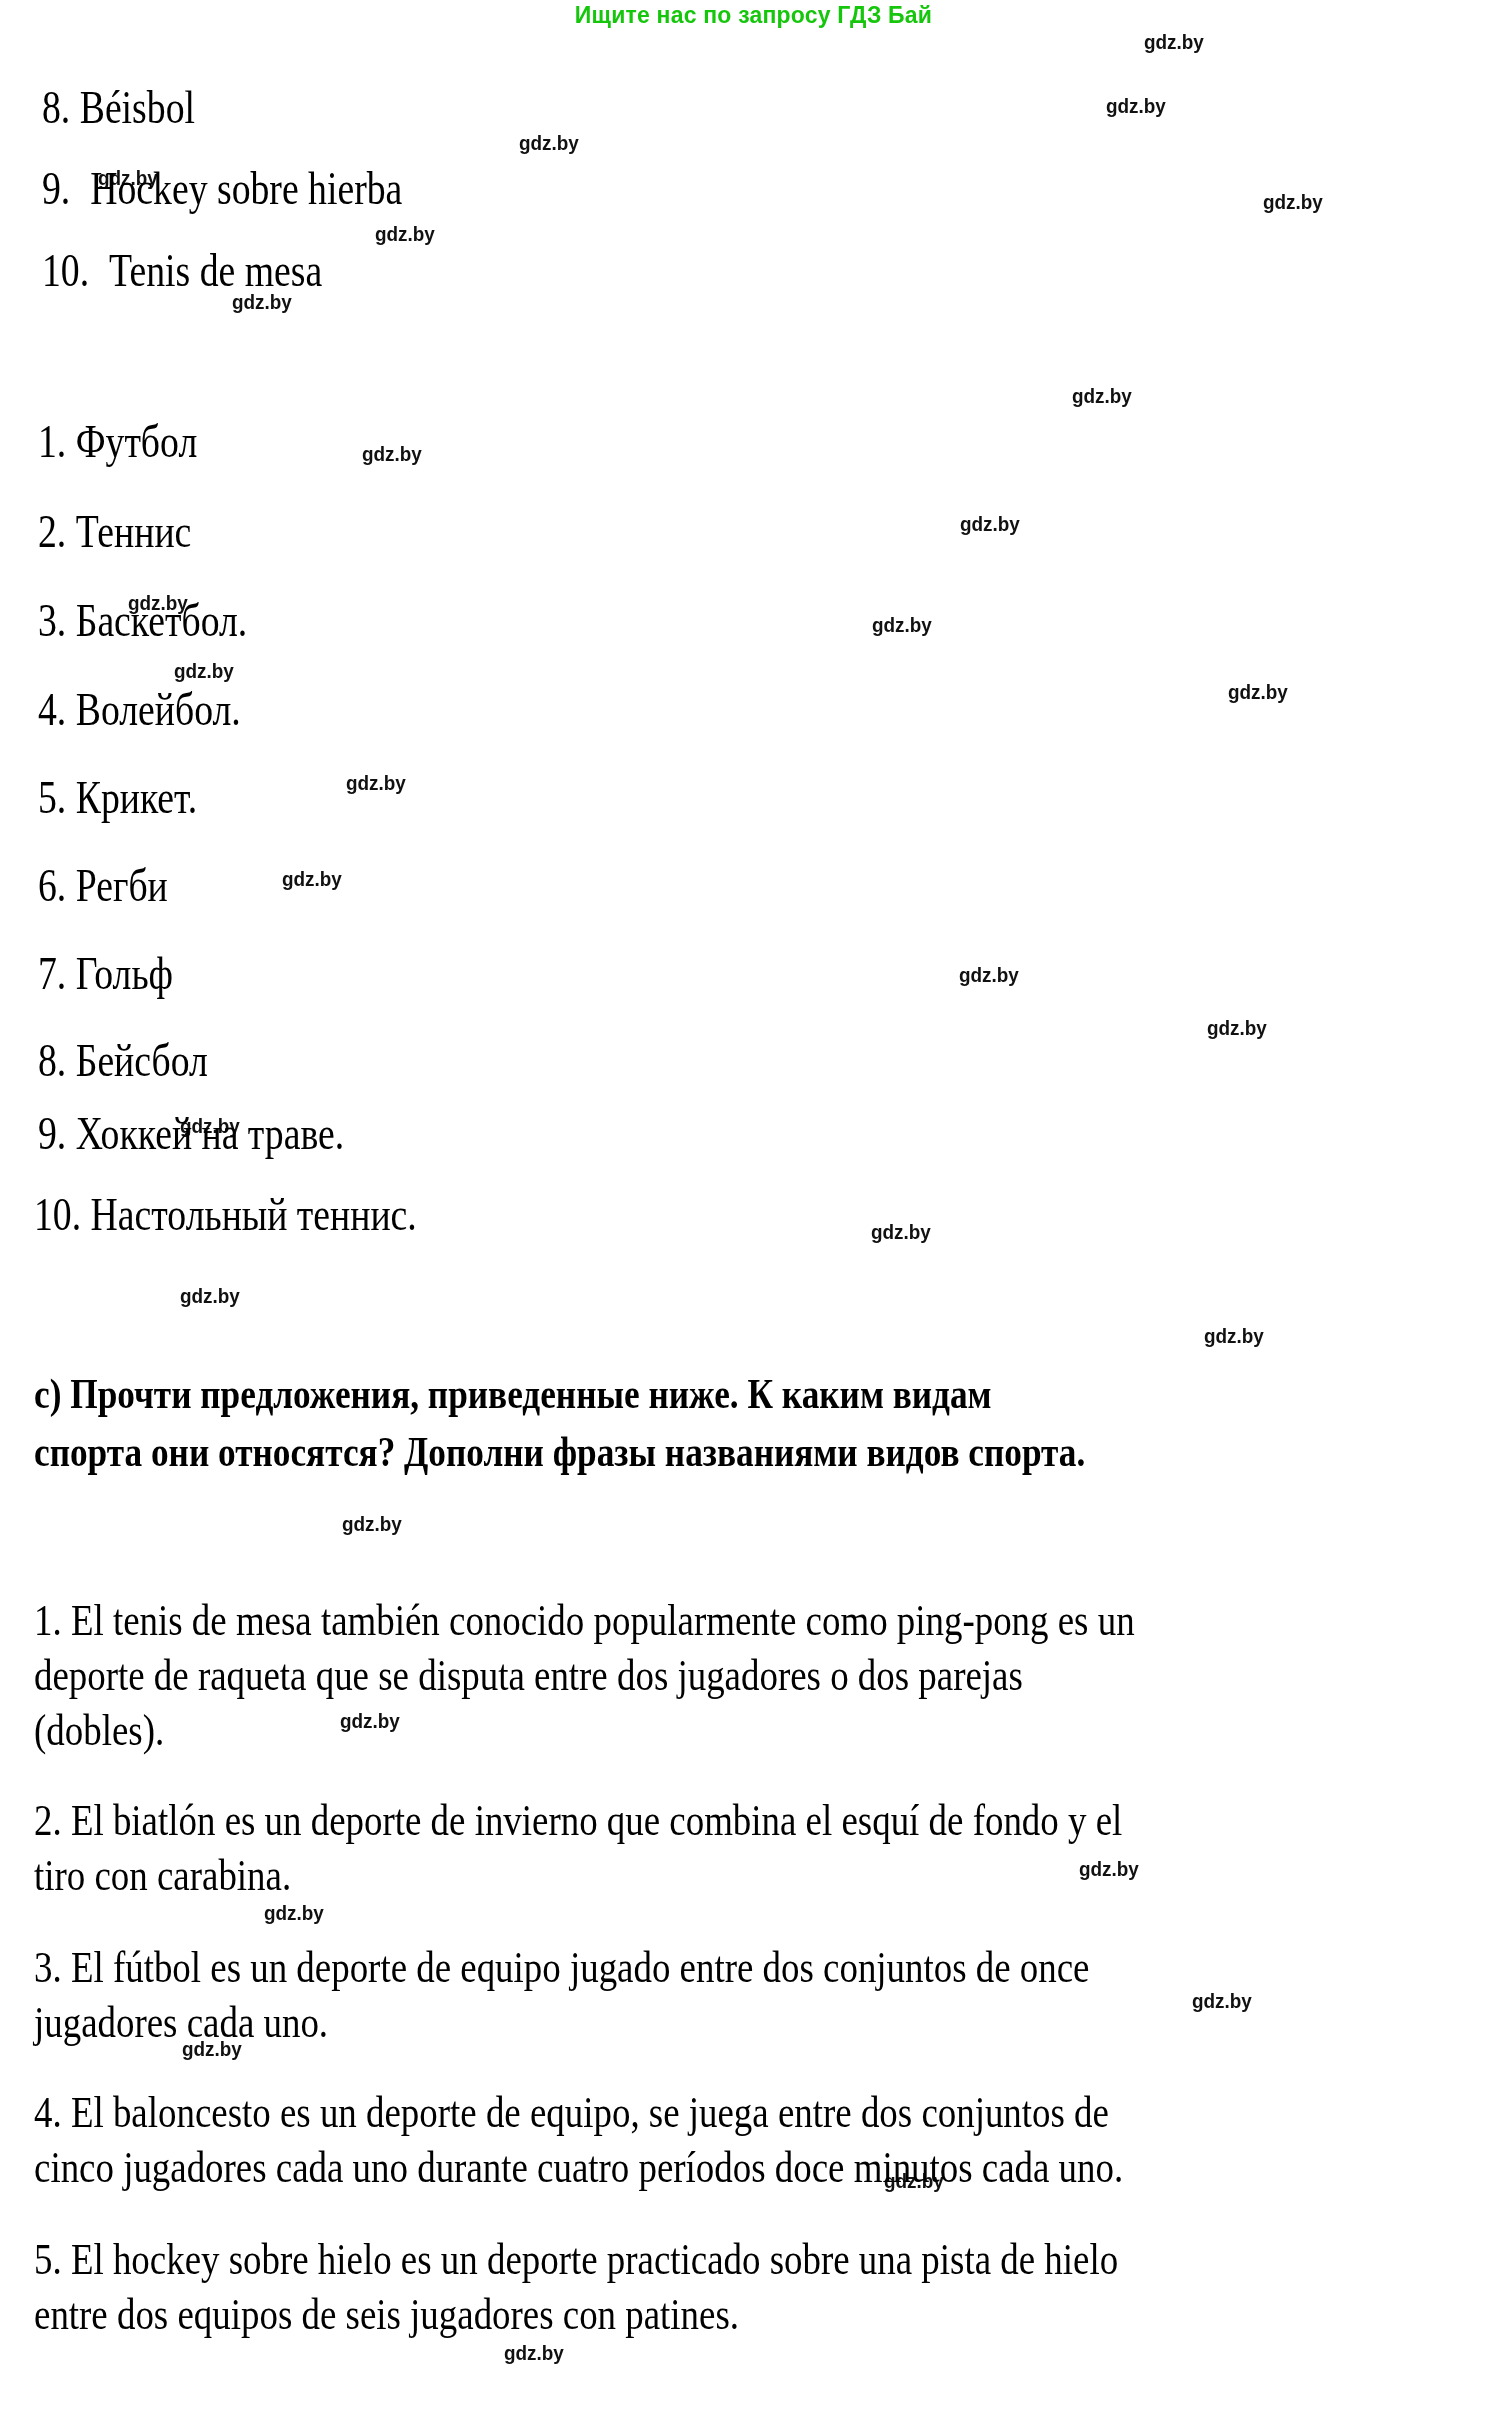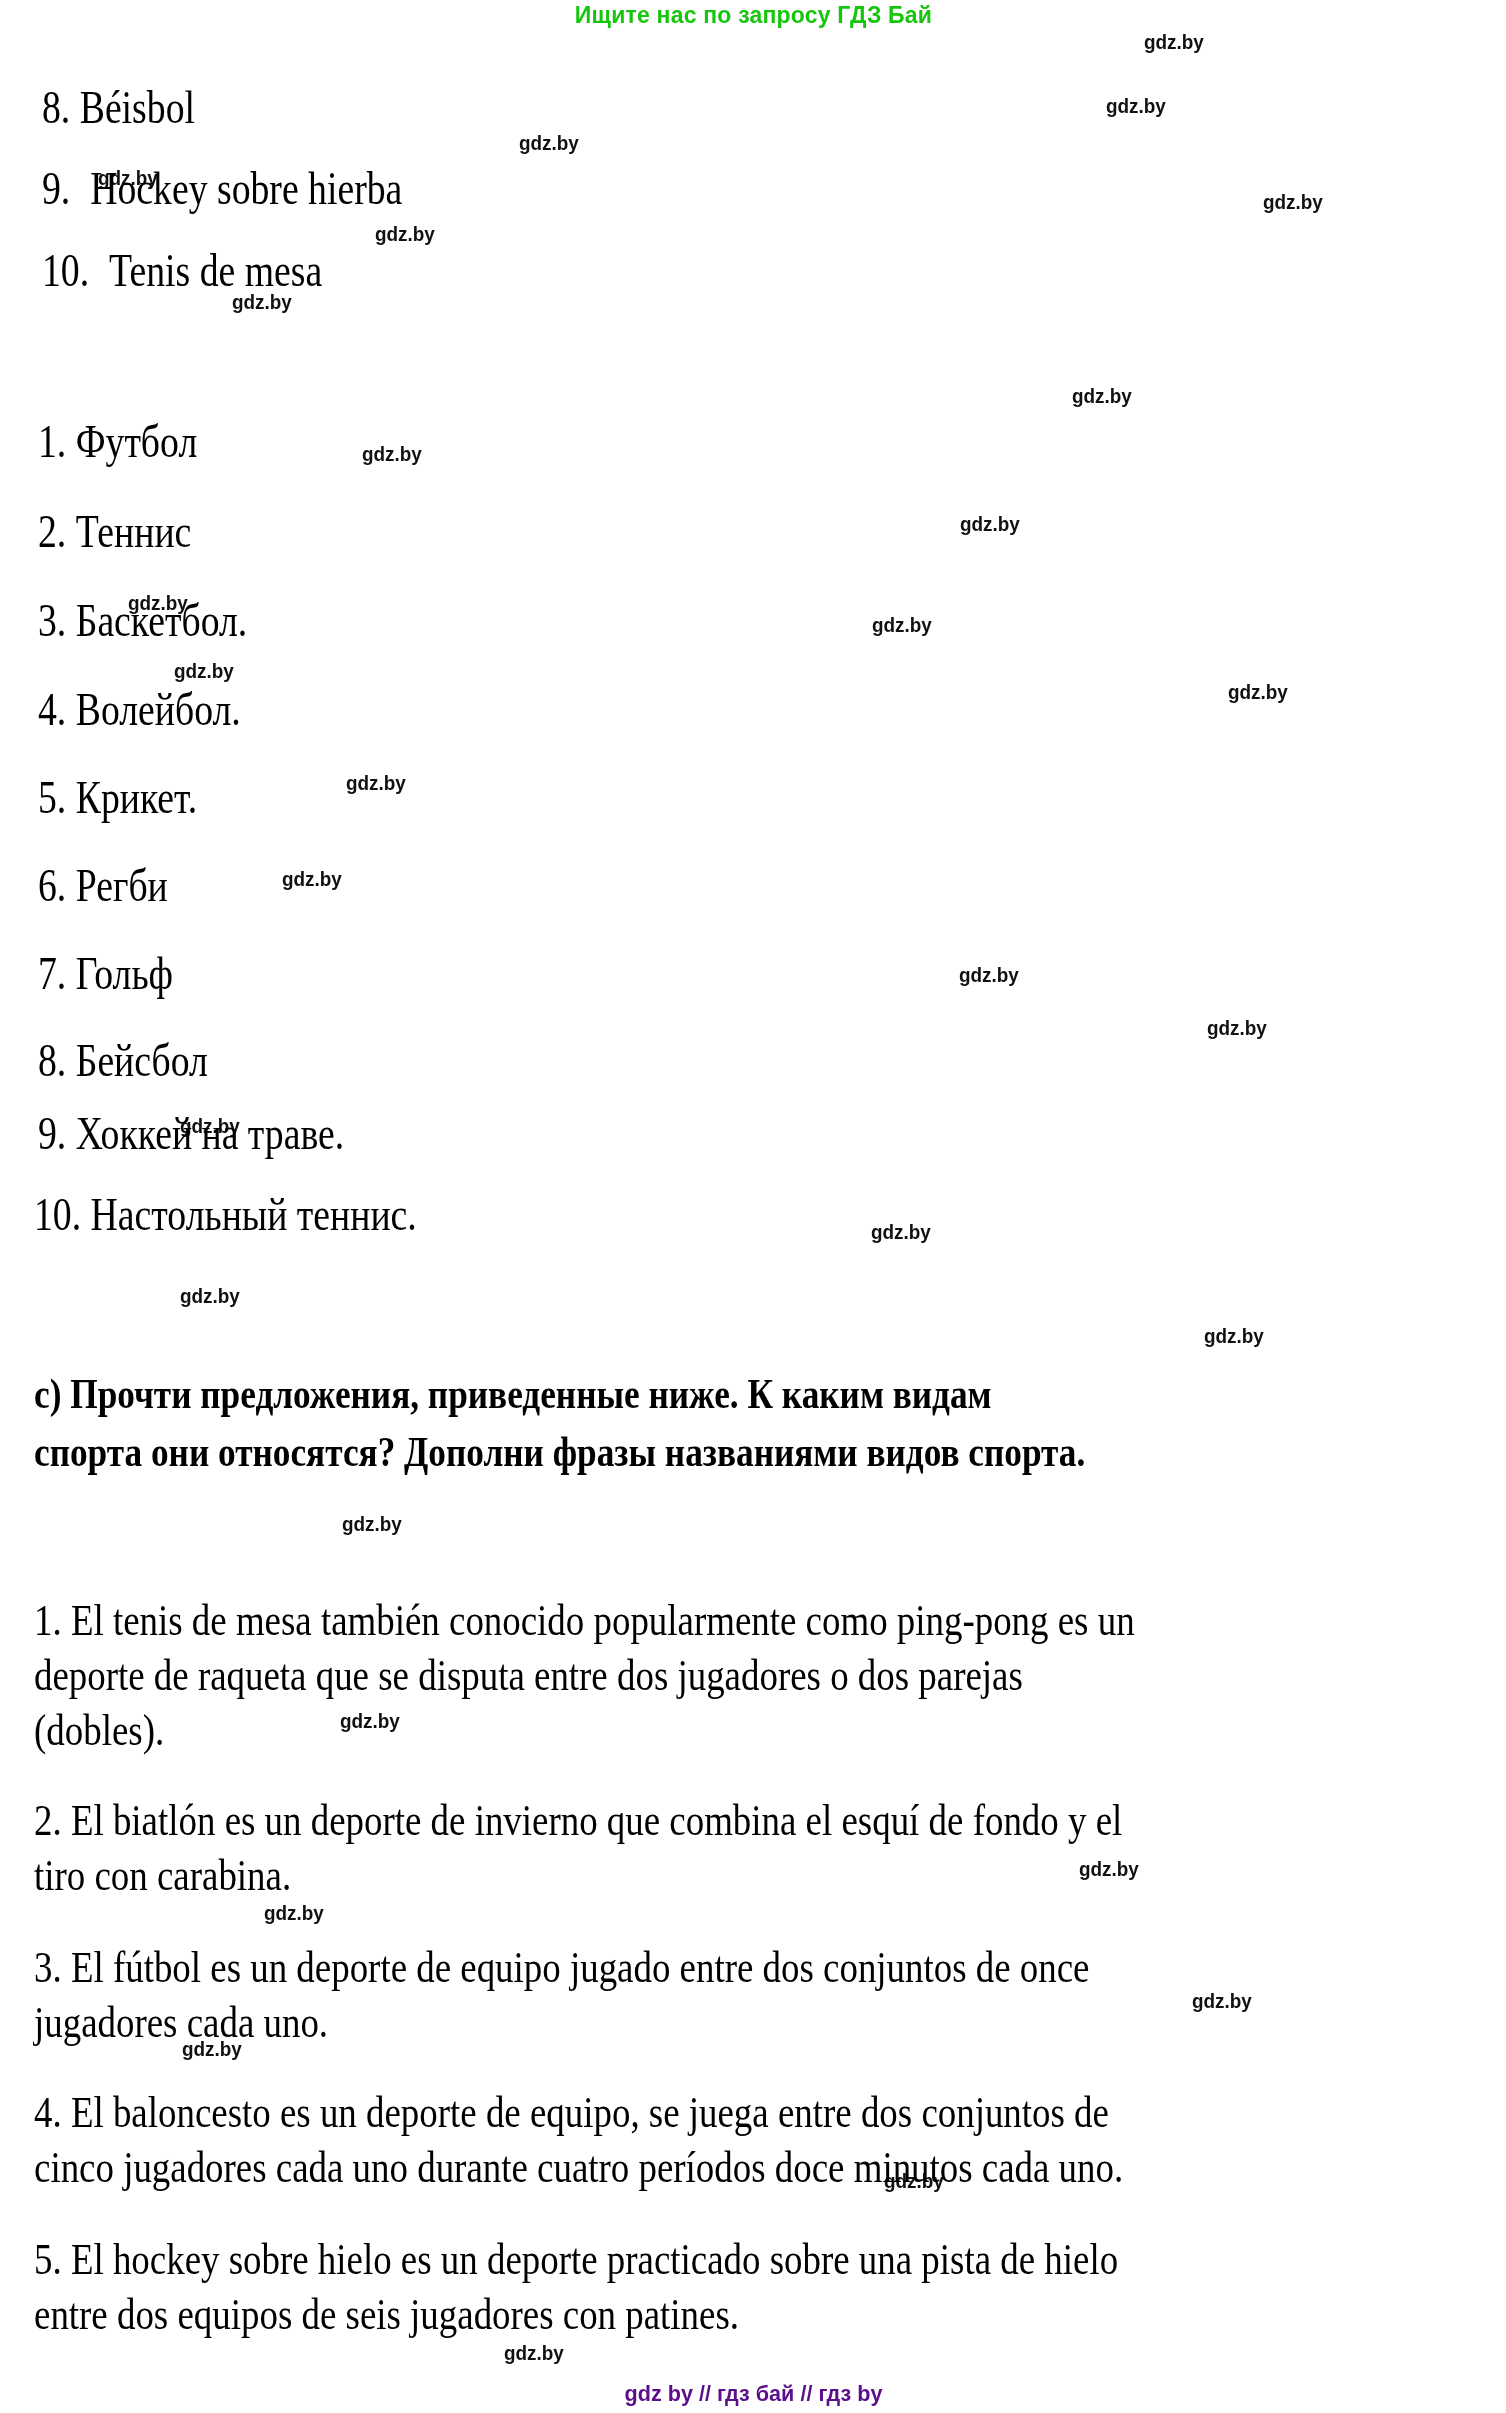"gdz by // гдз бай" div.abs { html: <div>gdz by // гдз бай // гдз by</div> -> none }
